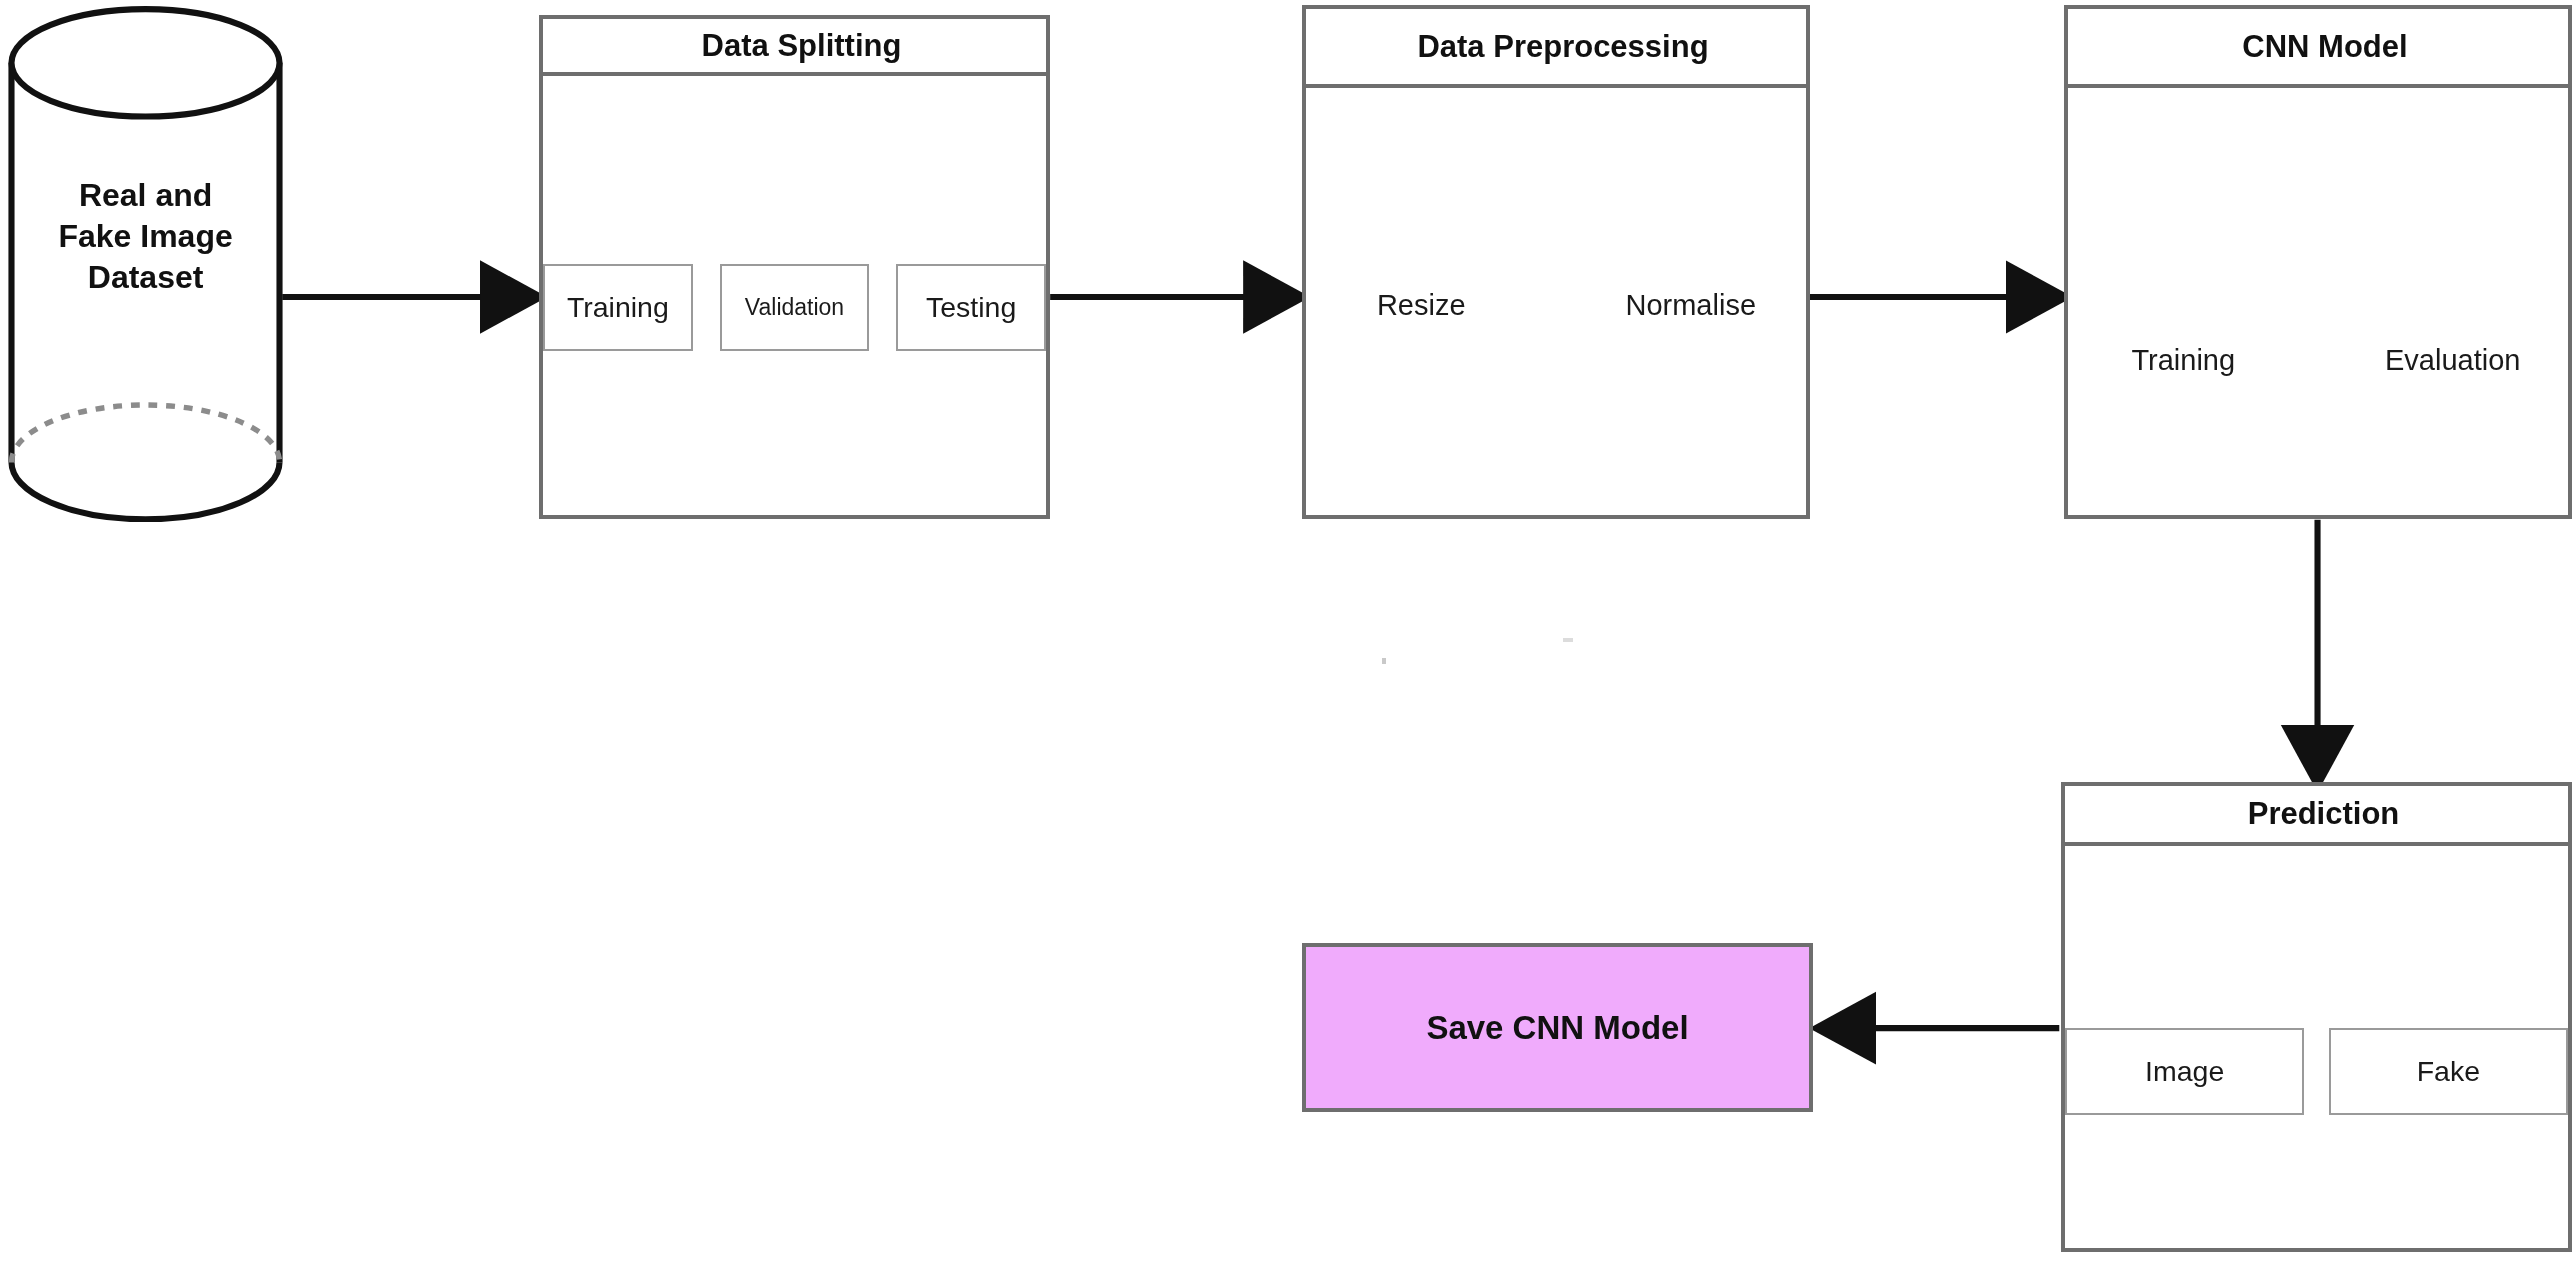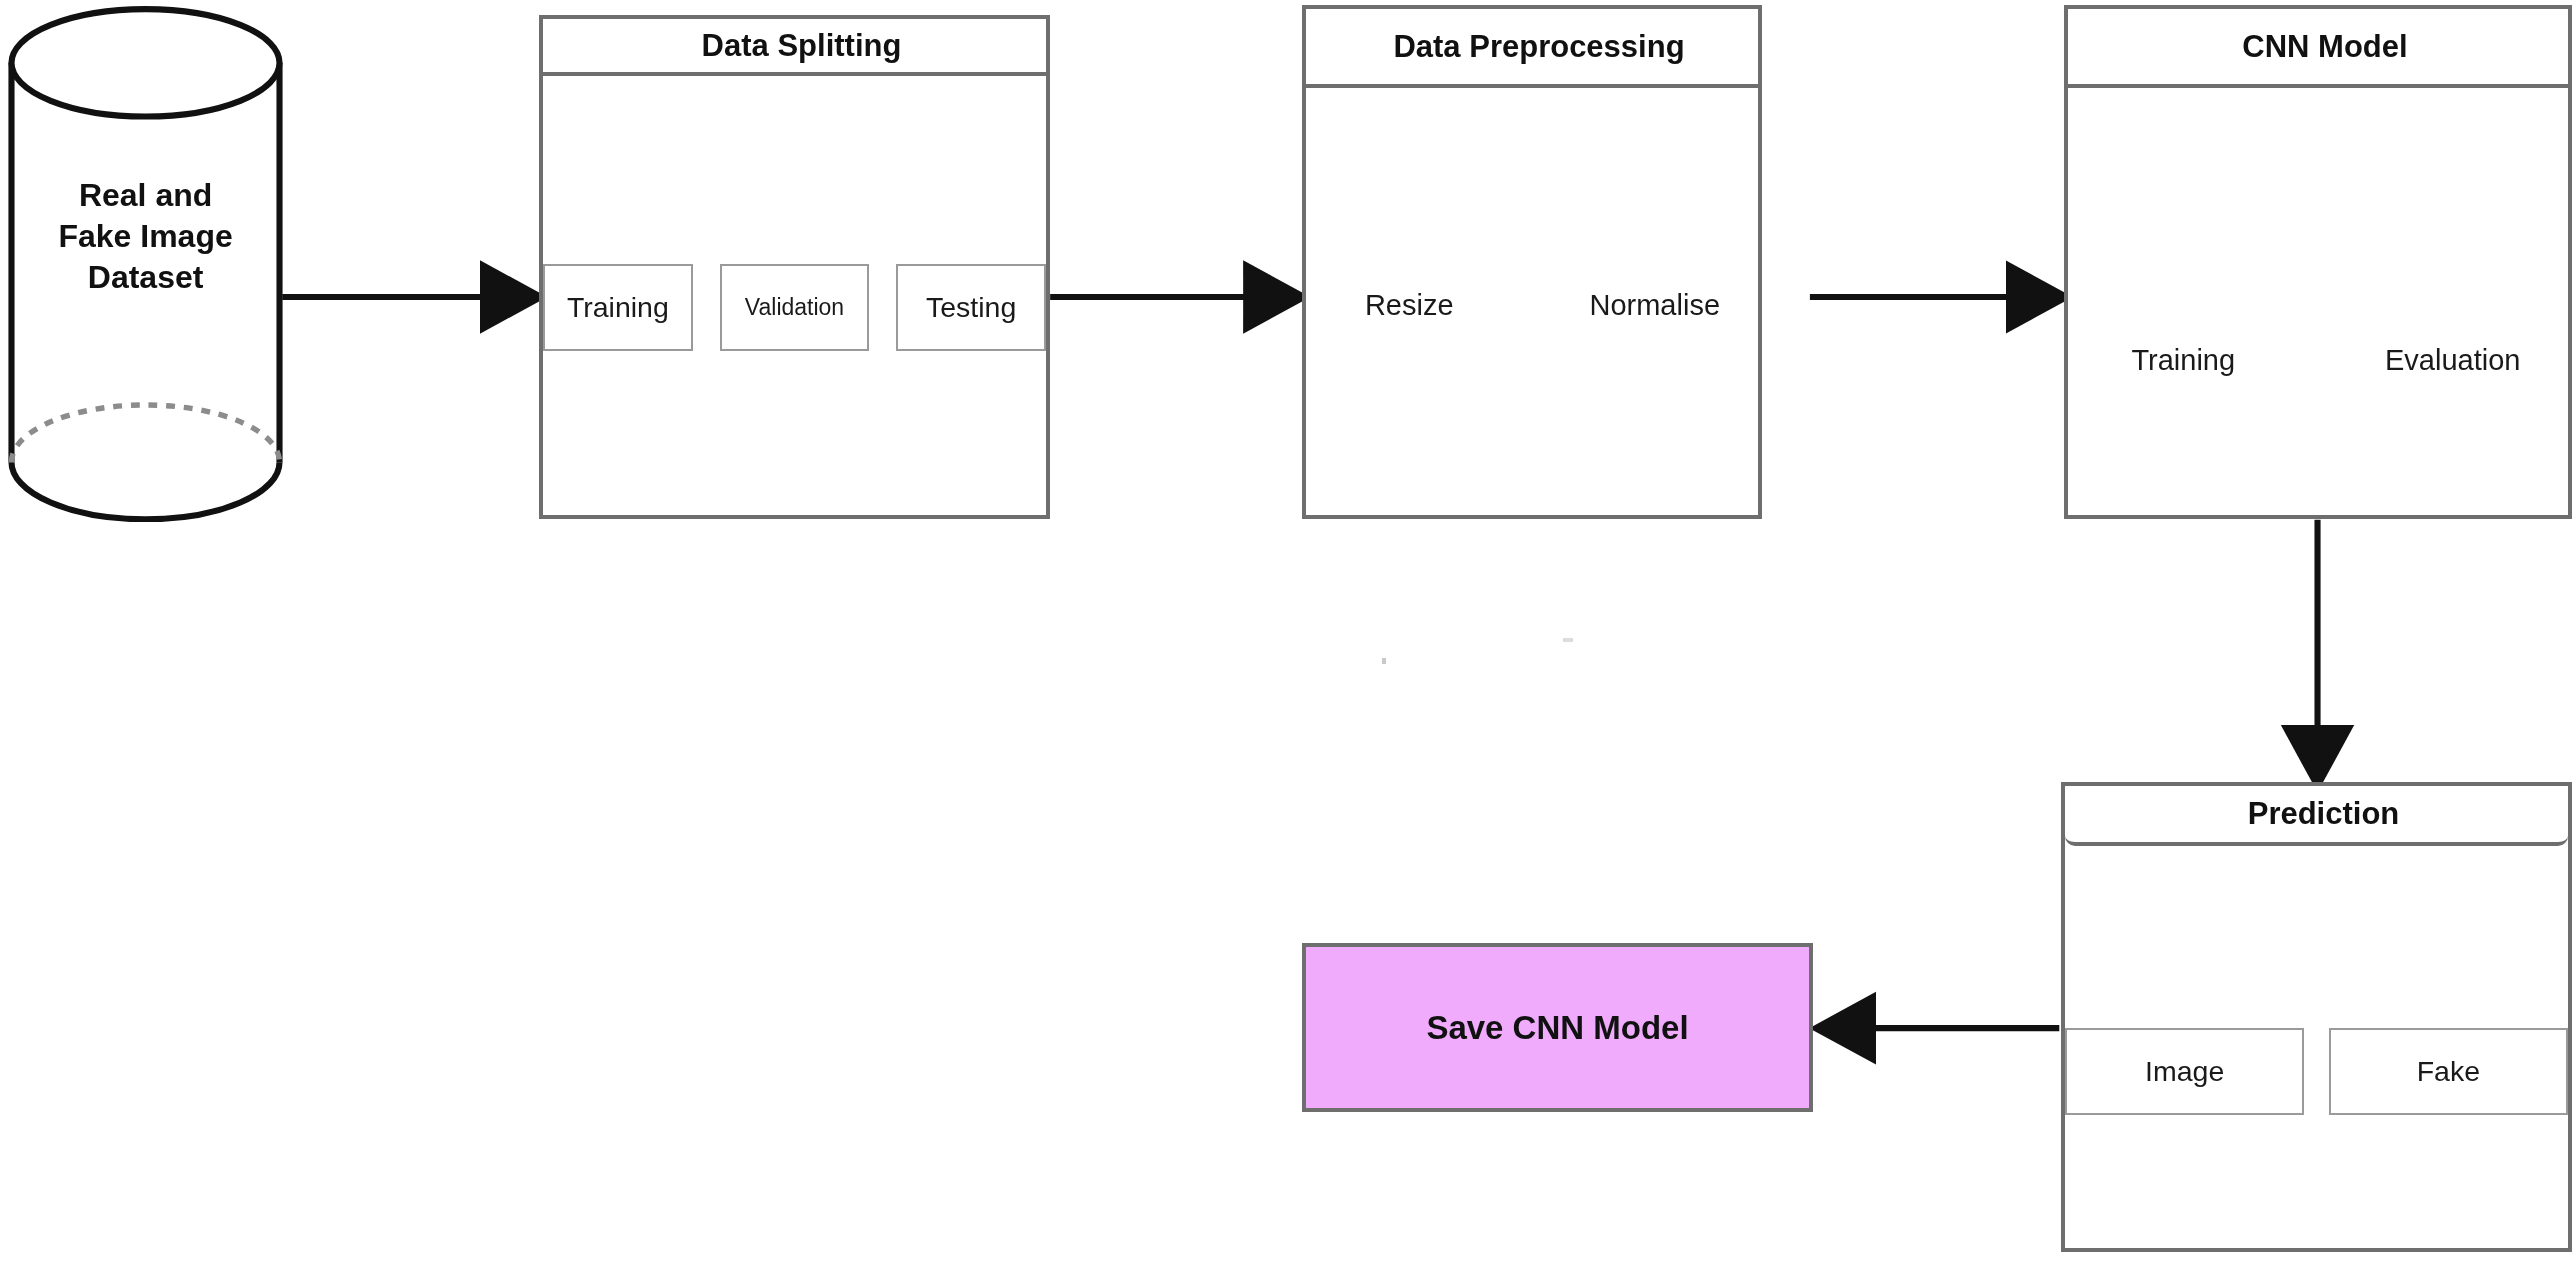"Data Preprocessing" div.node { width: 460px -> 508px }
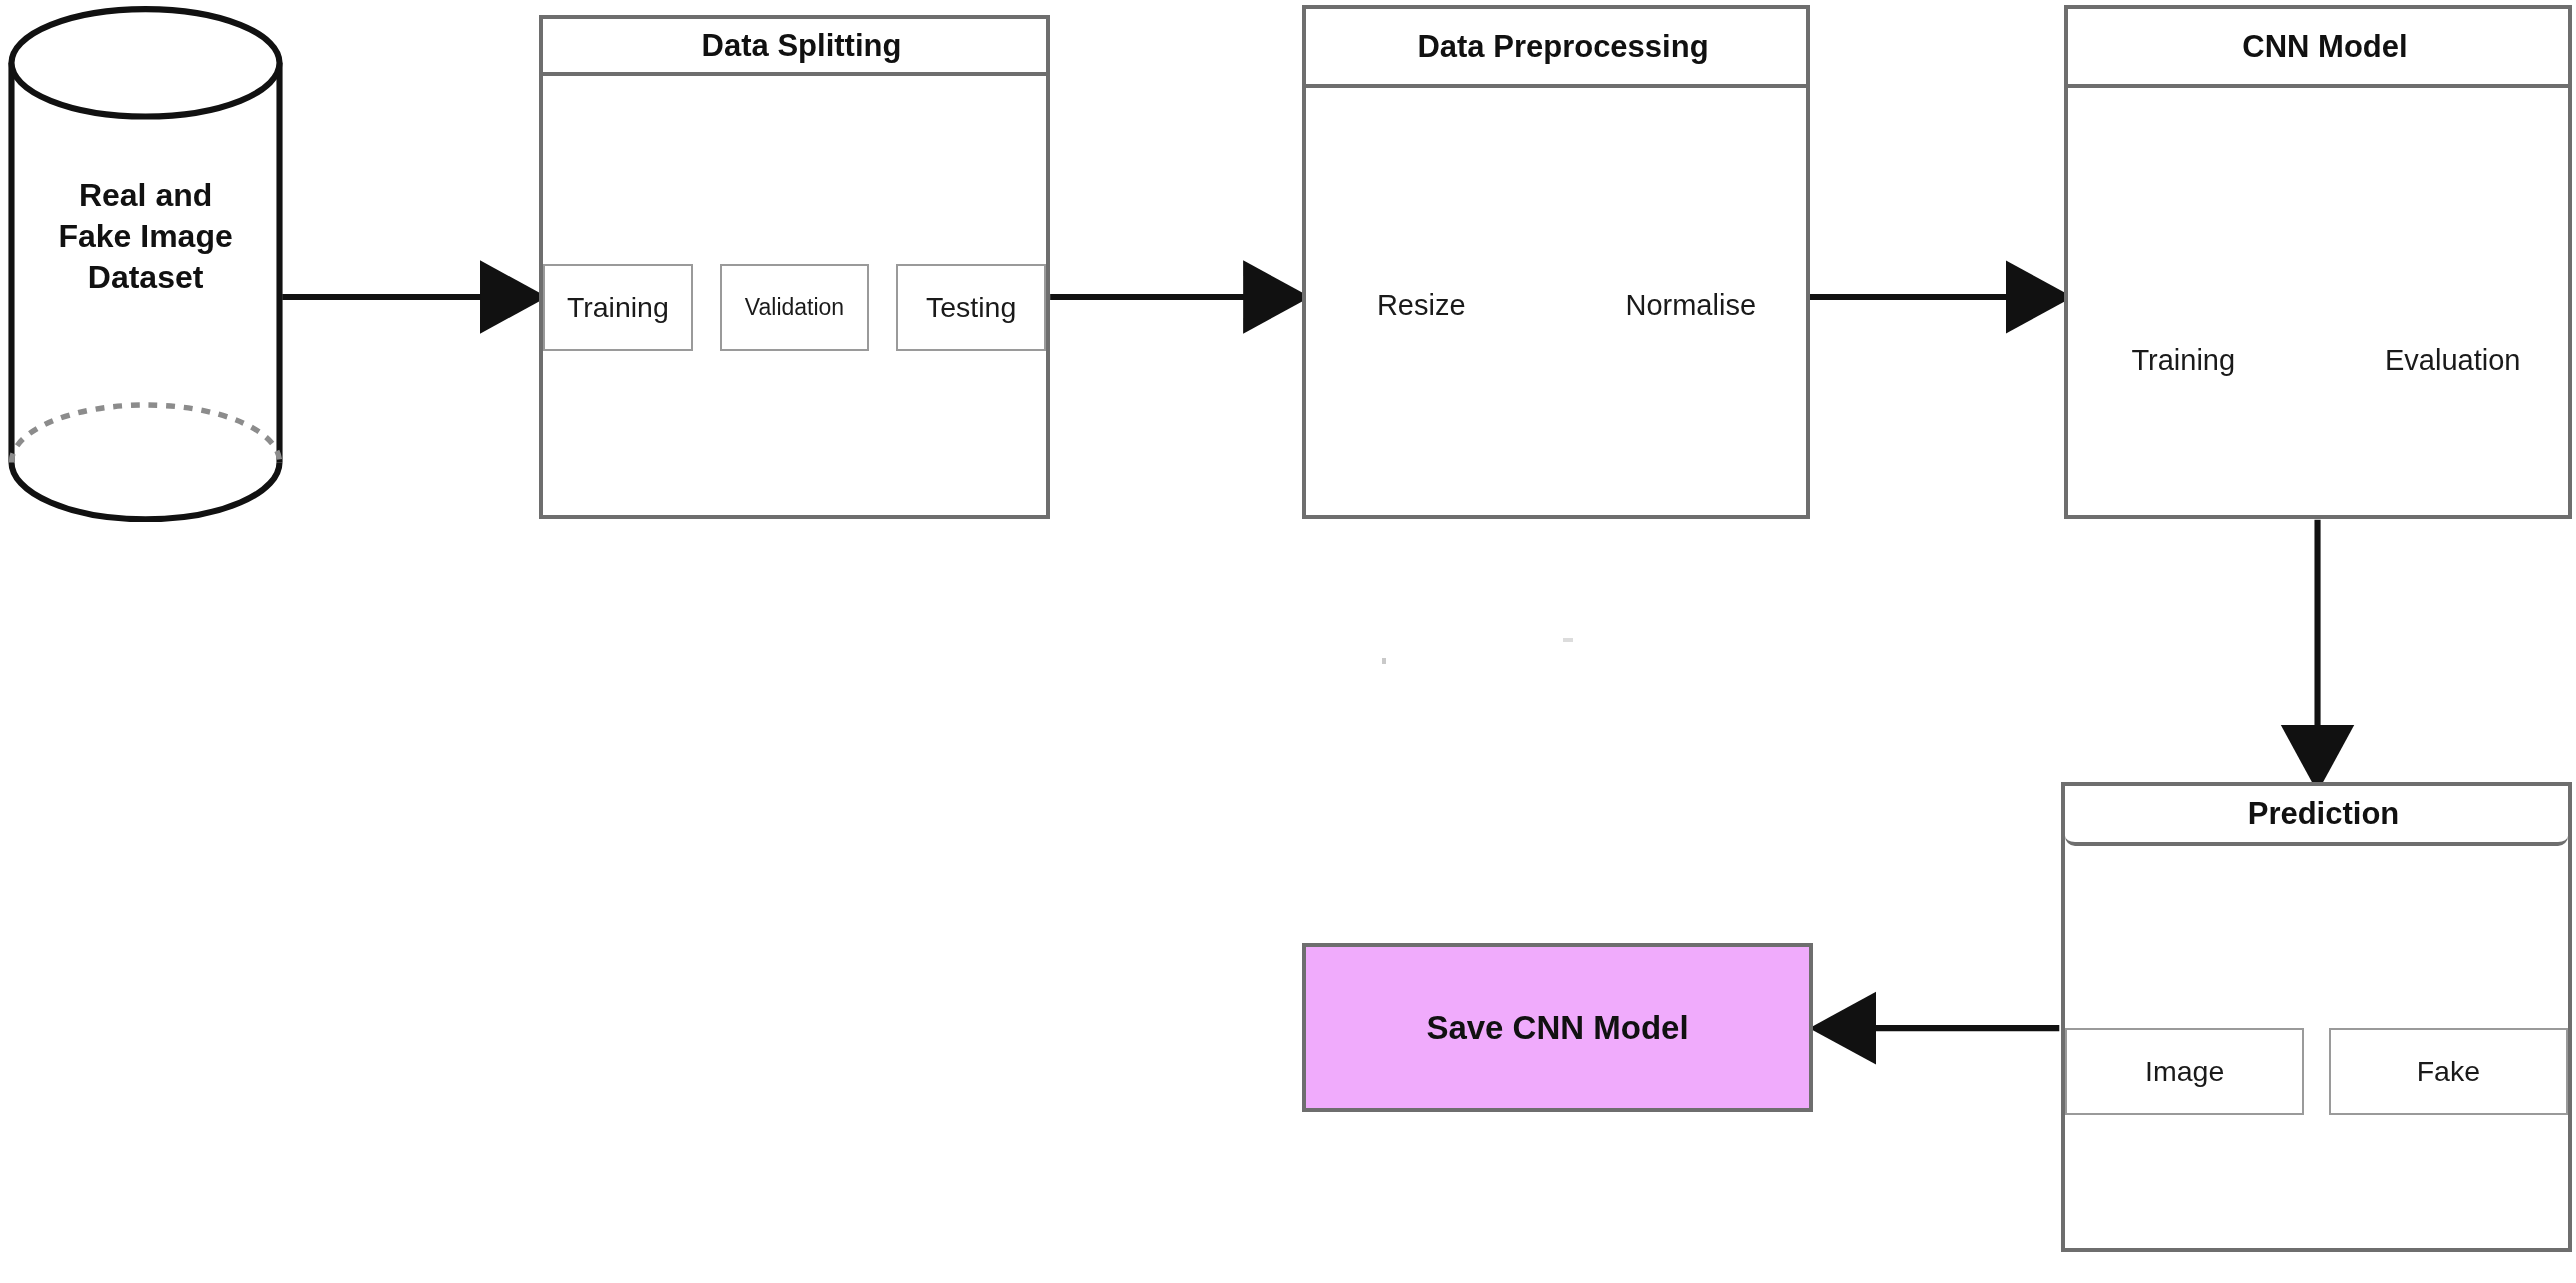"Prediction" div.node-header { border-radius: 10px -> none }
